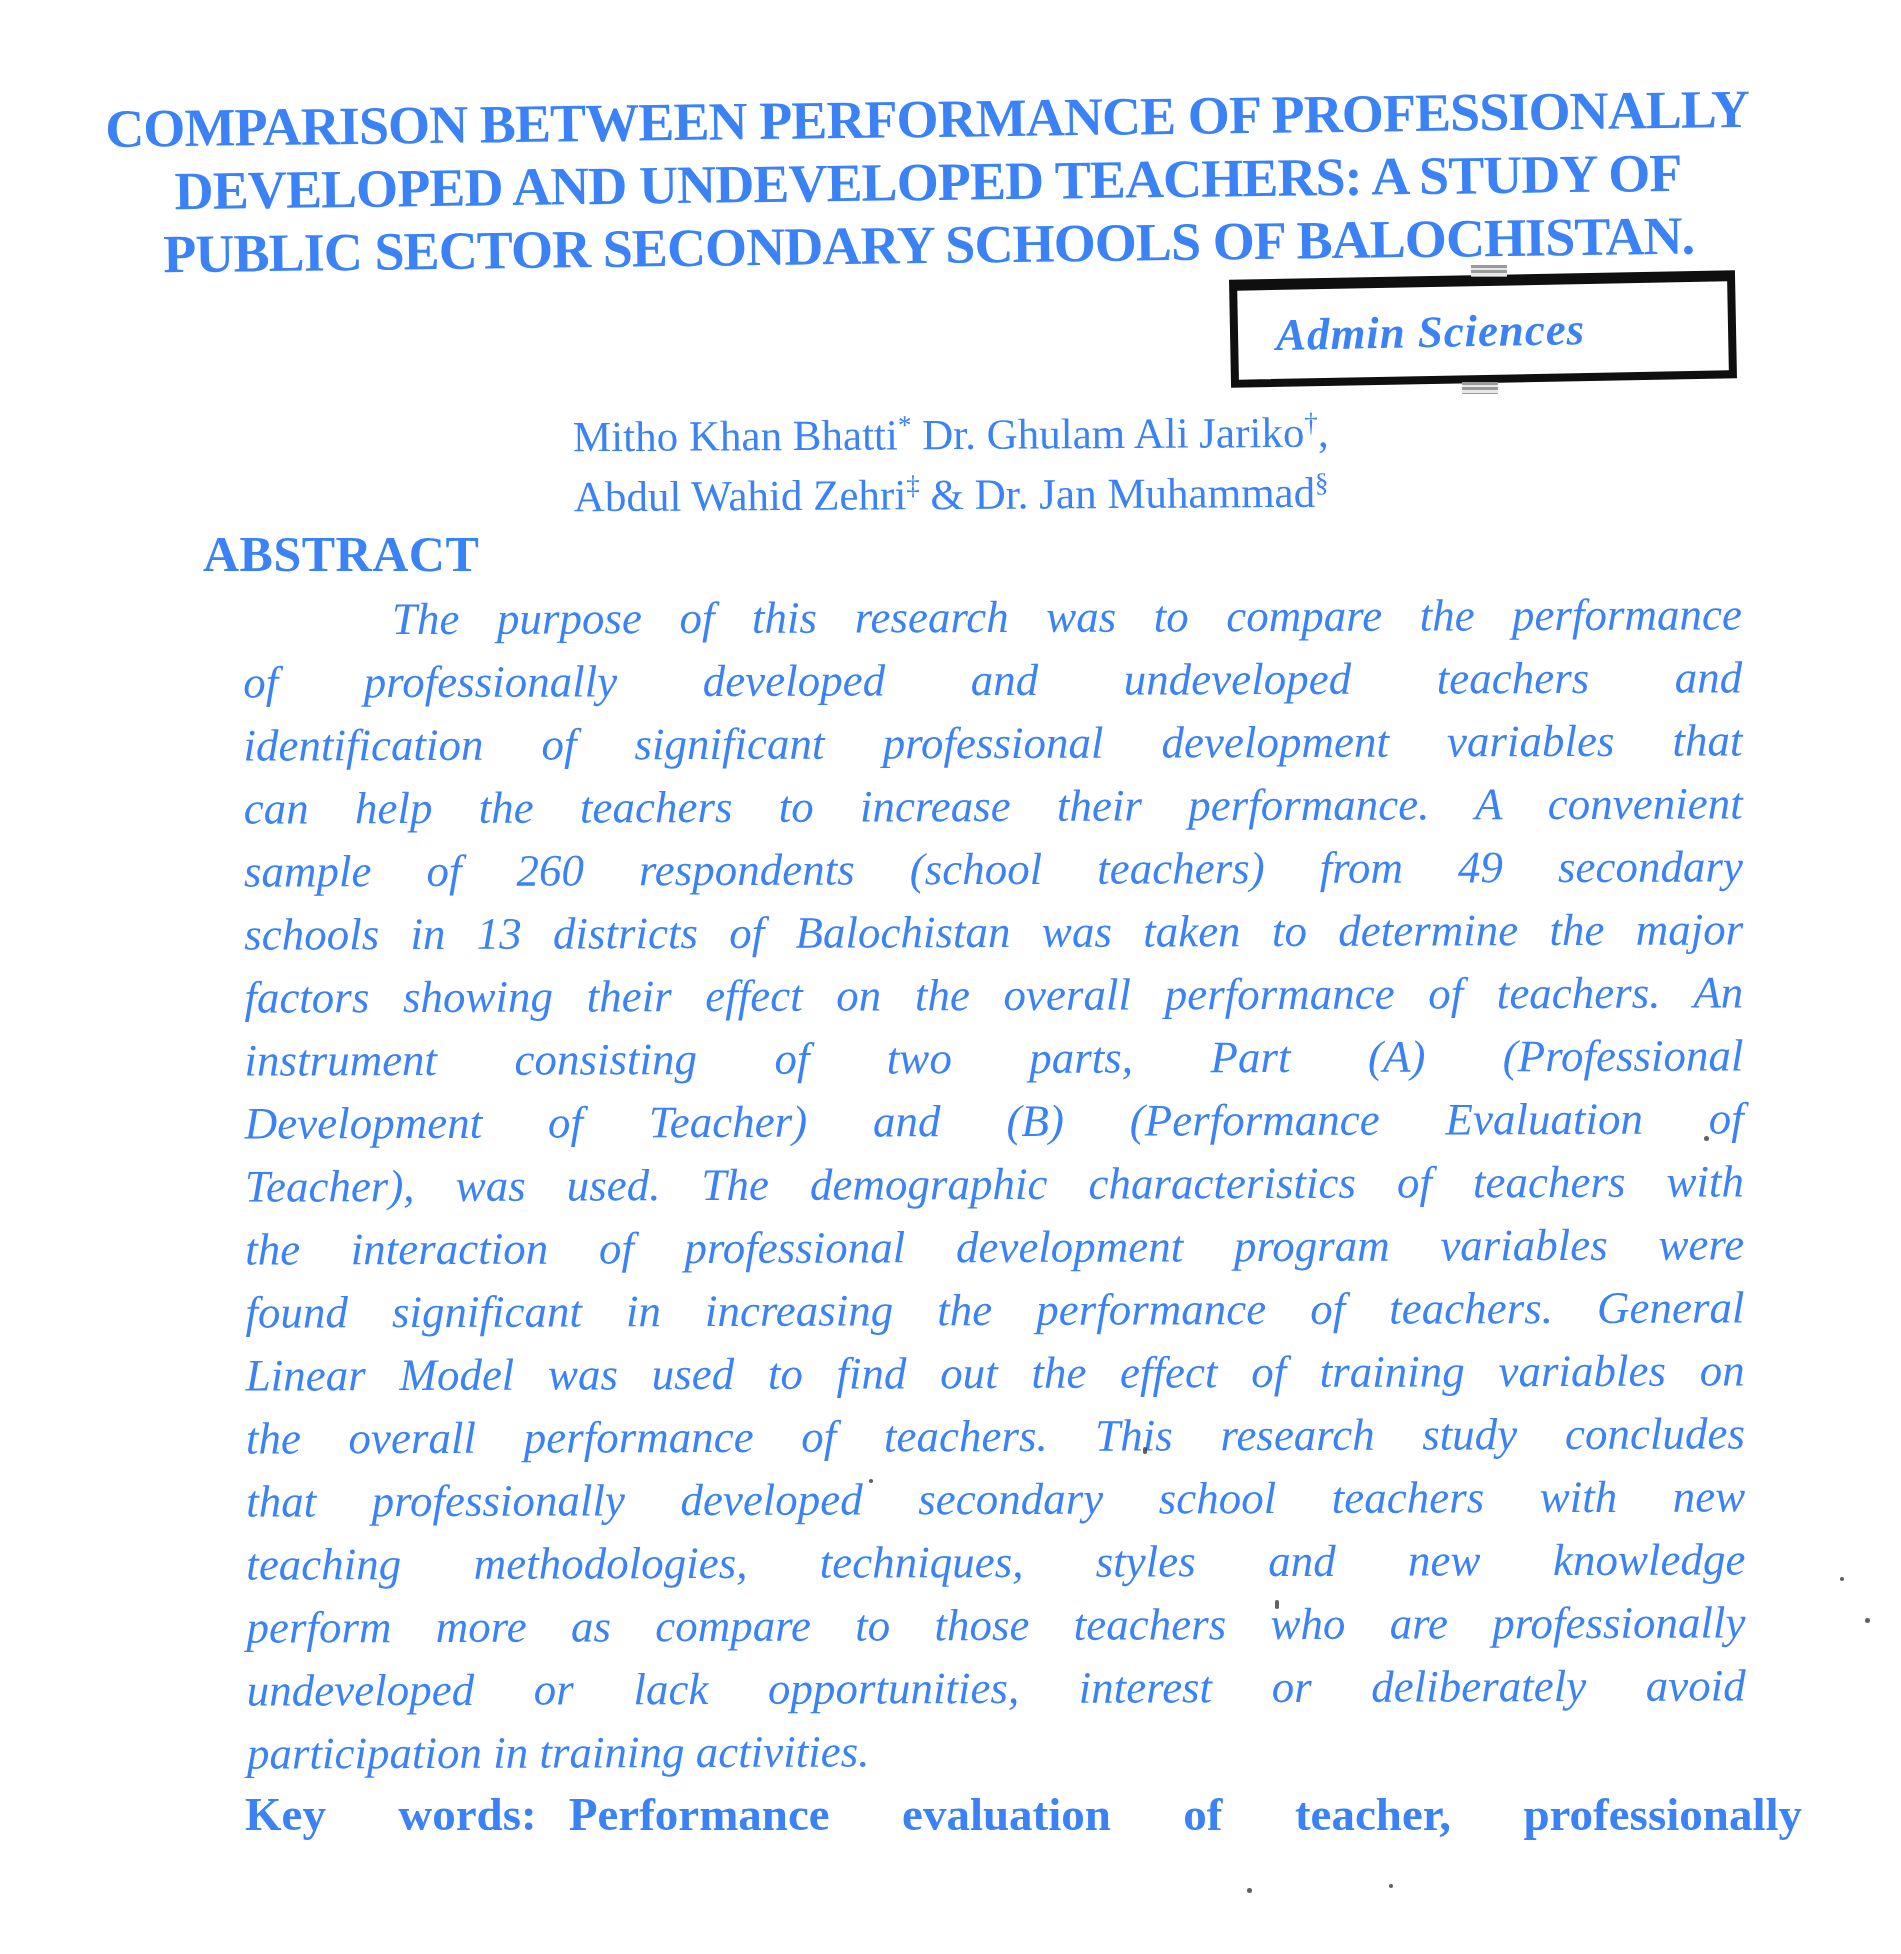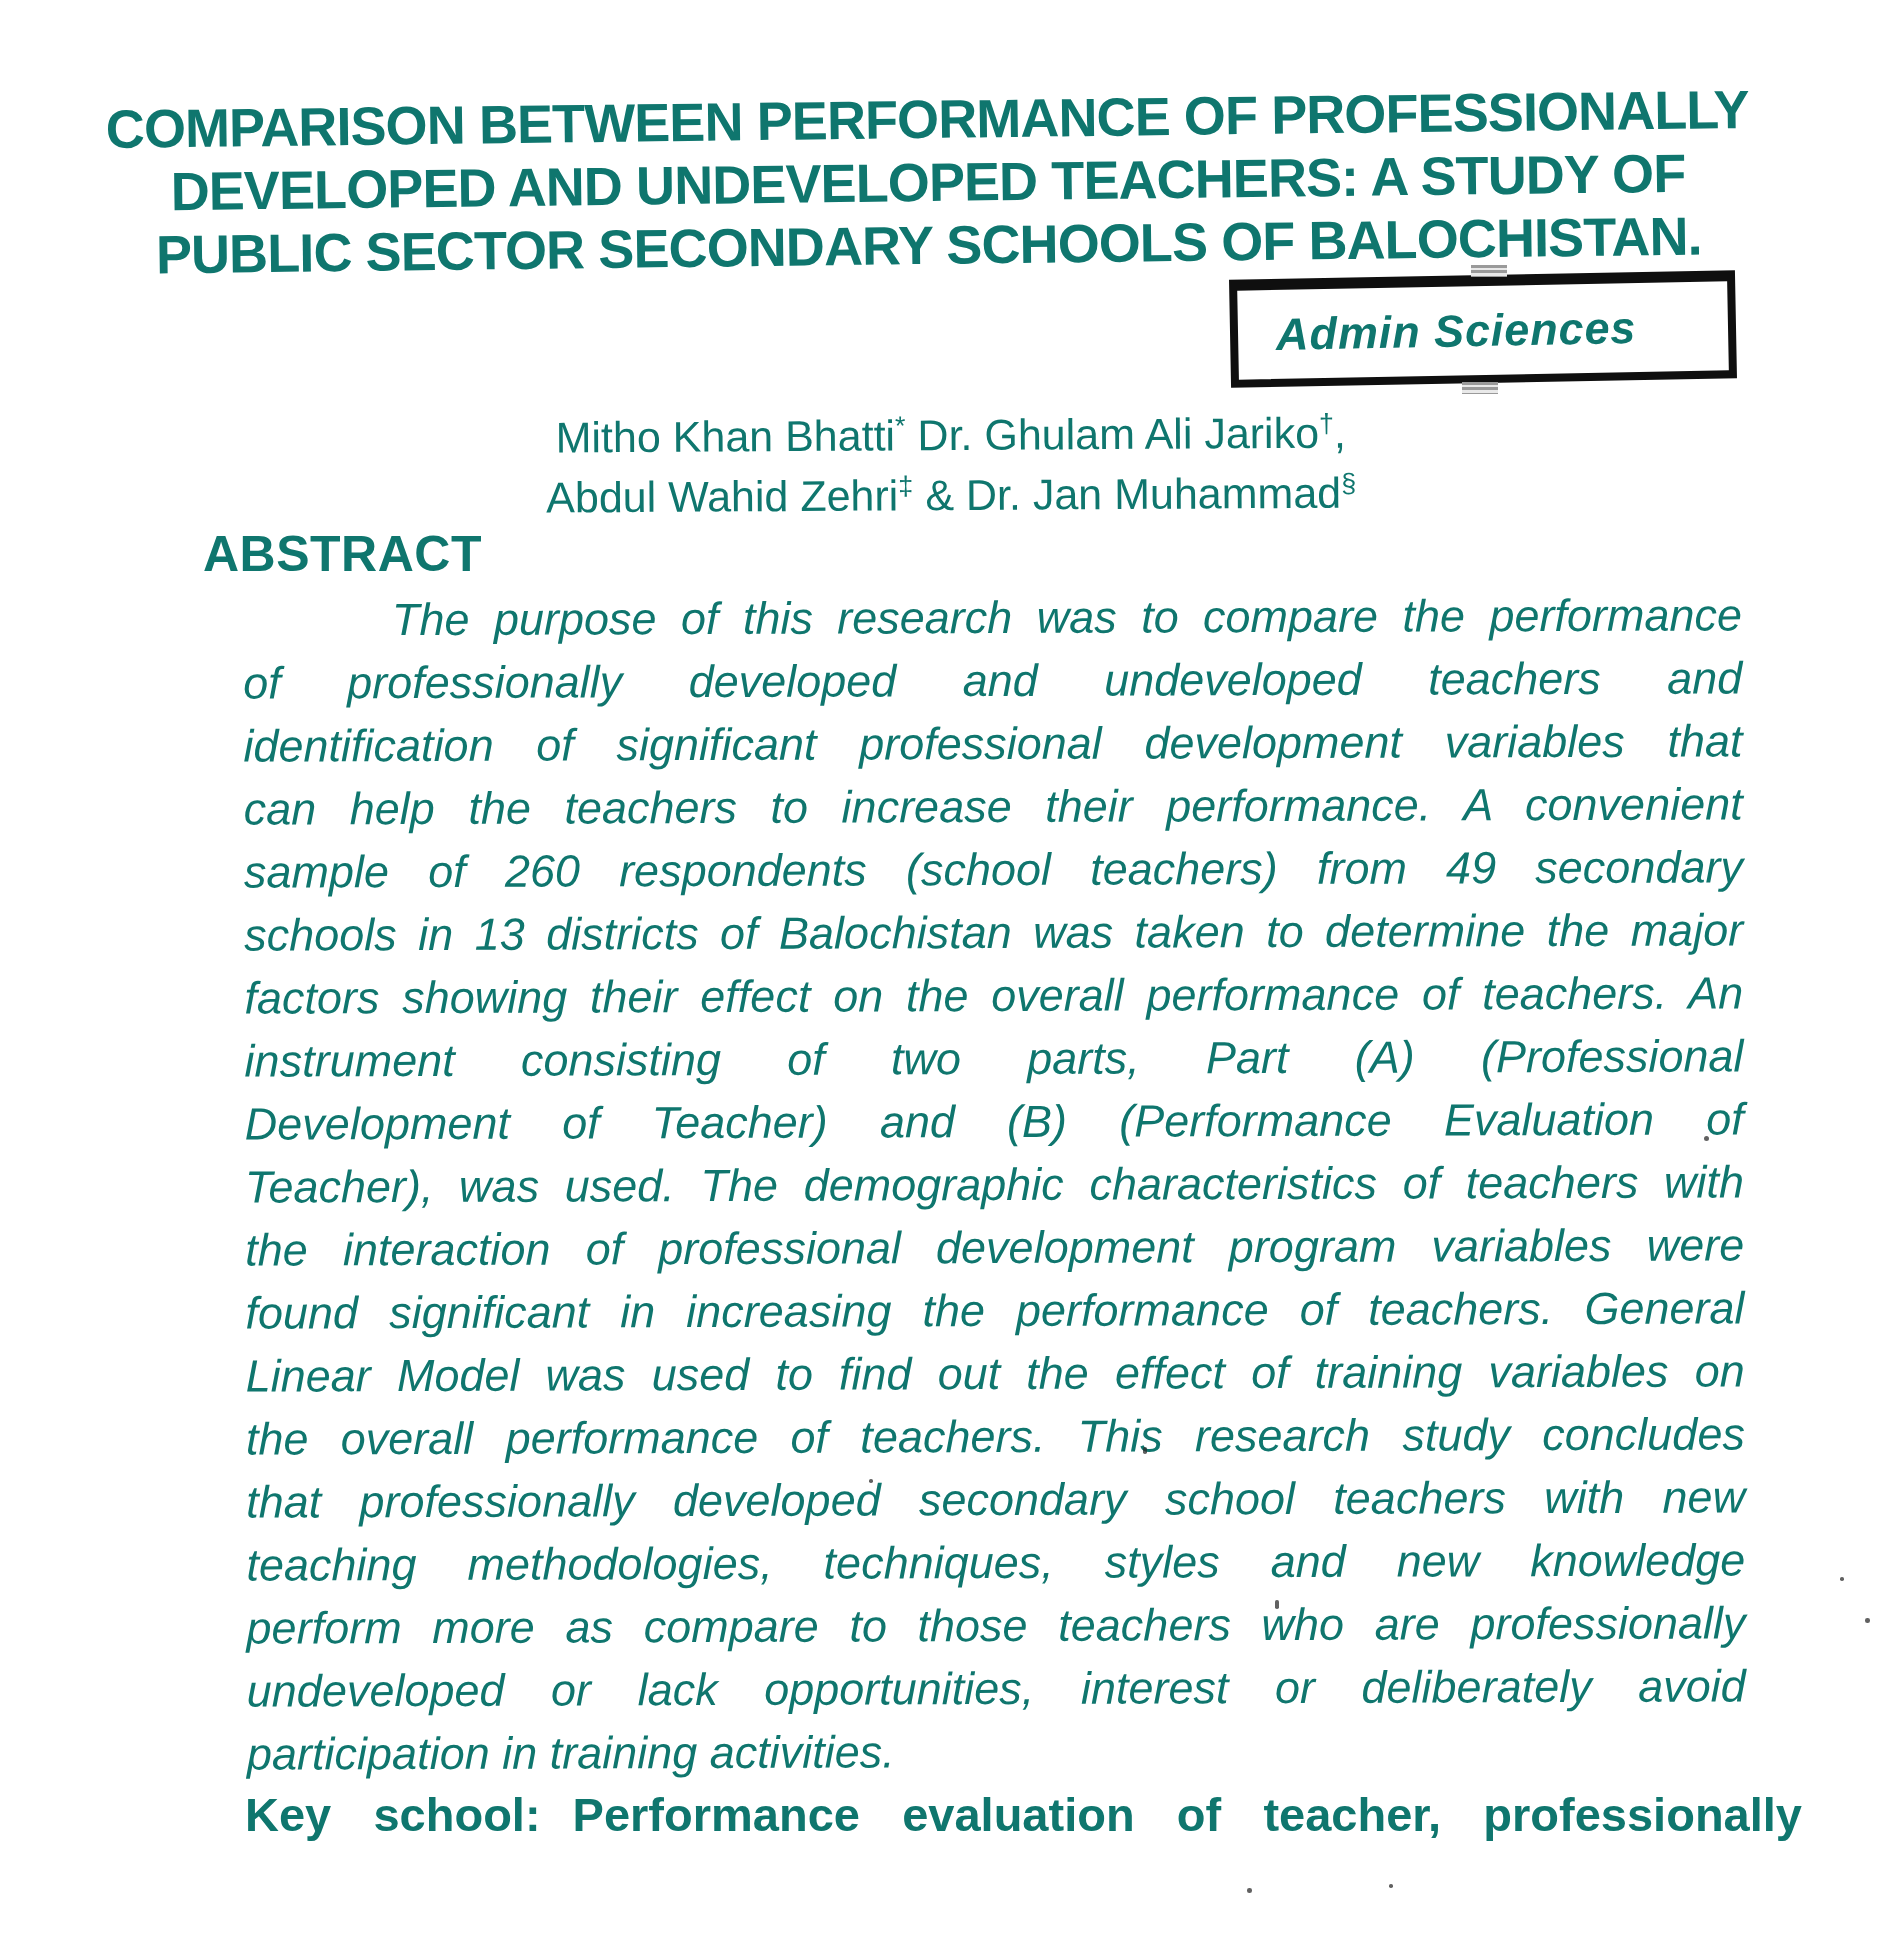"COMPARISON BETWEEN PERFORMANCE OF" .page { color: #0f766e -> #3b82f6; font-family: Liberation Sans, sans-serif -> Liberation Serif, serif }
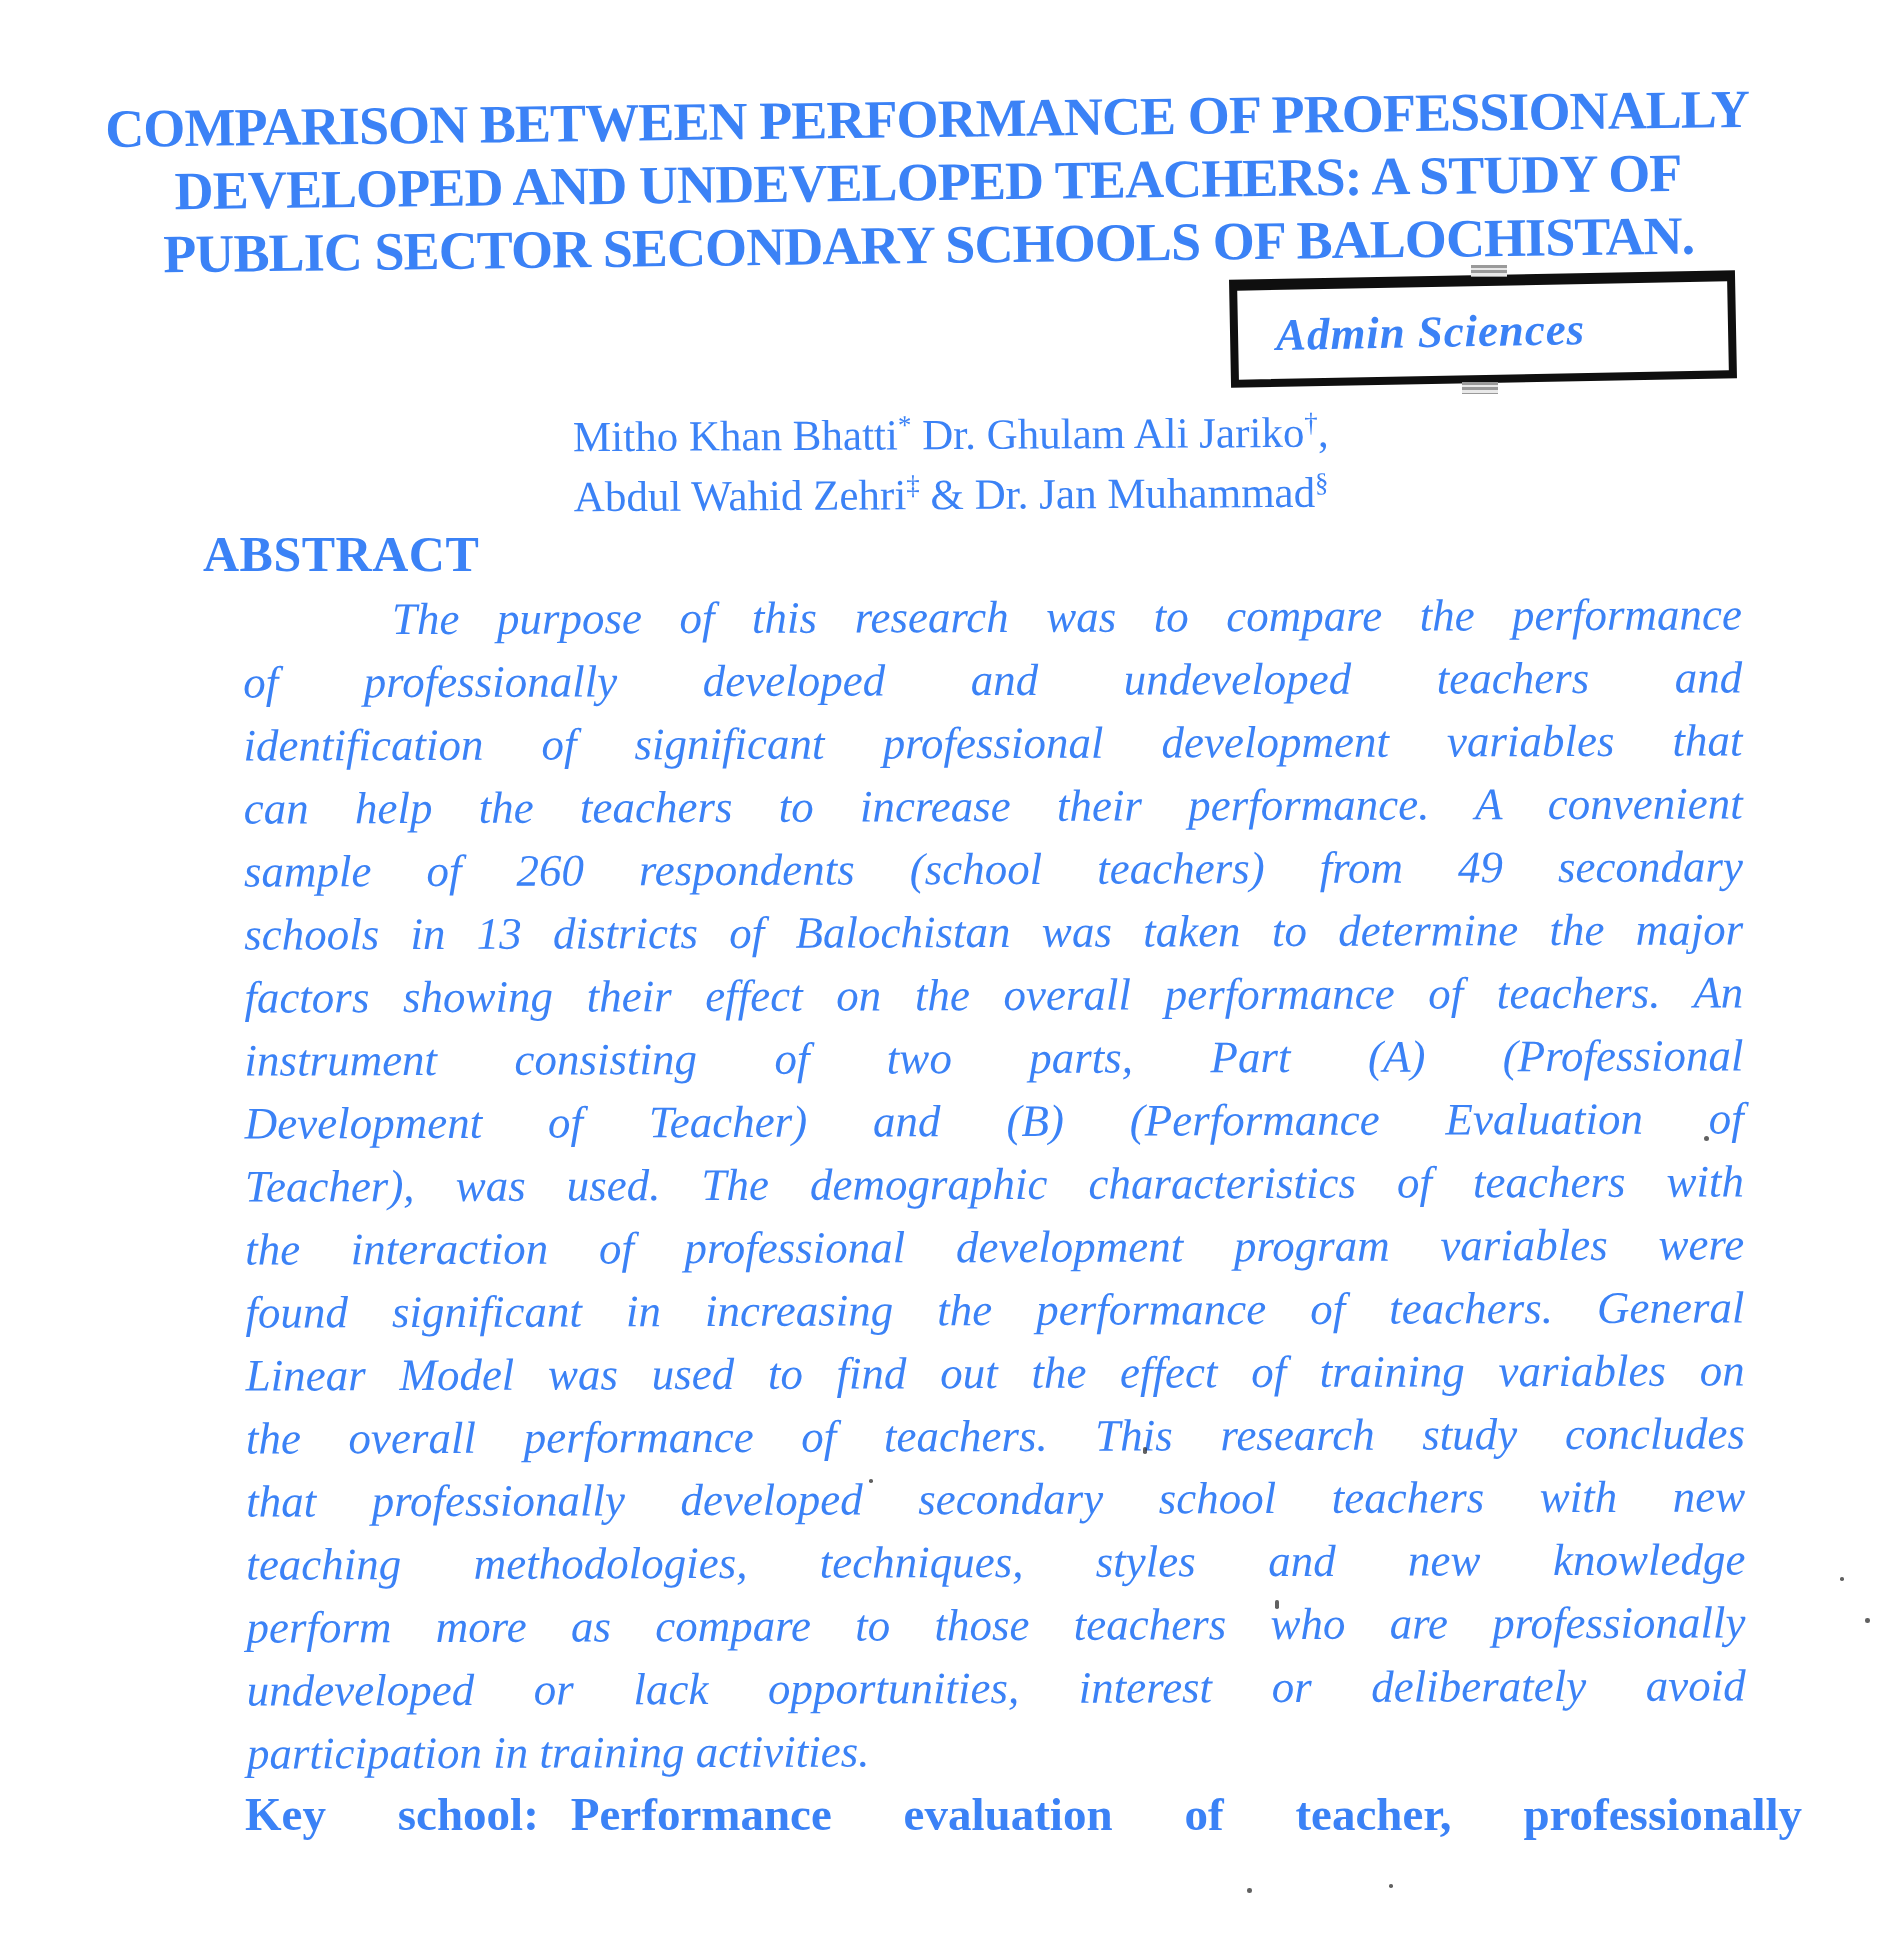"Key school:" span.kw-label { text: school -> words }
